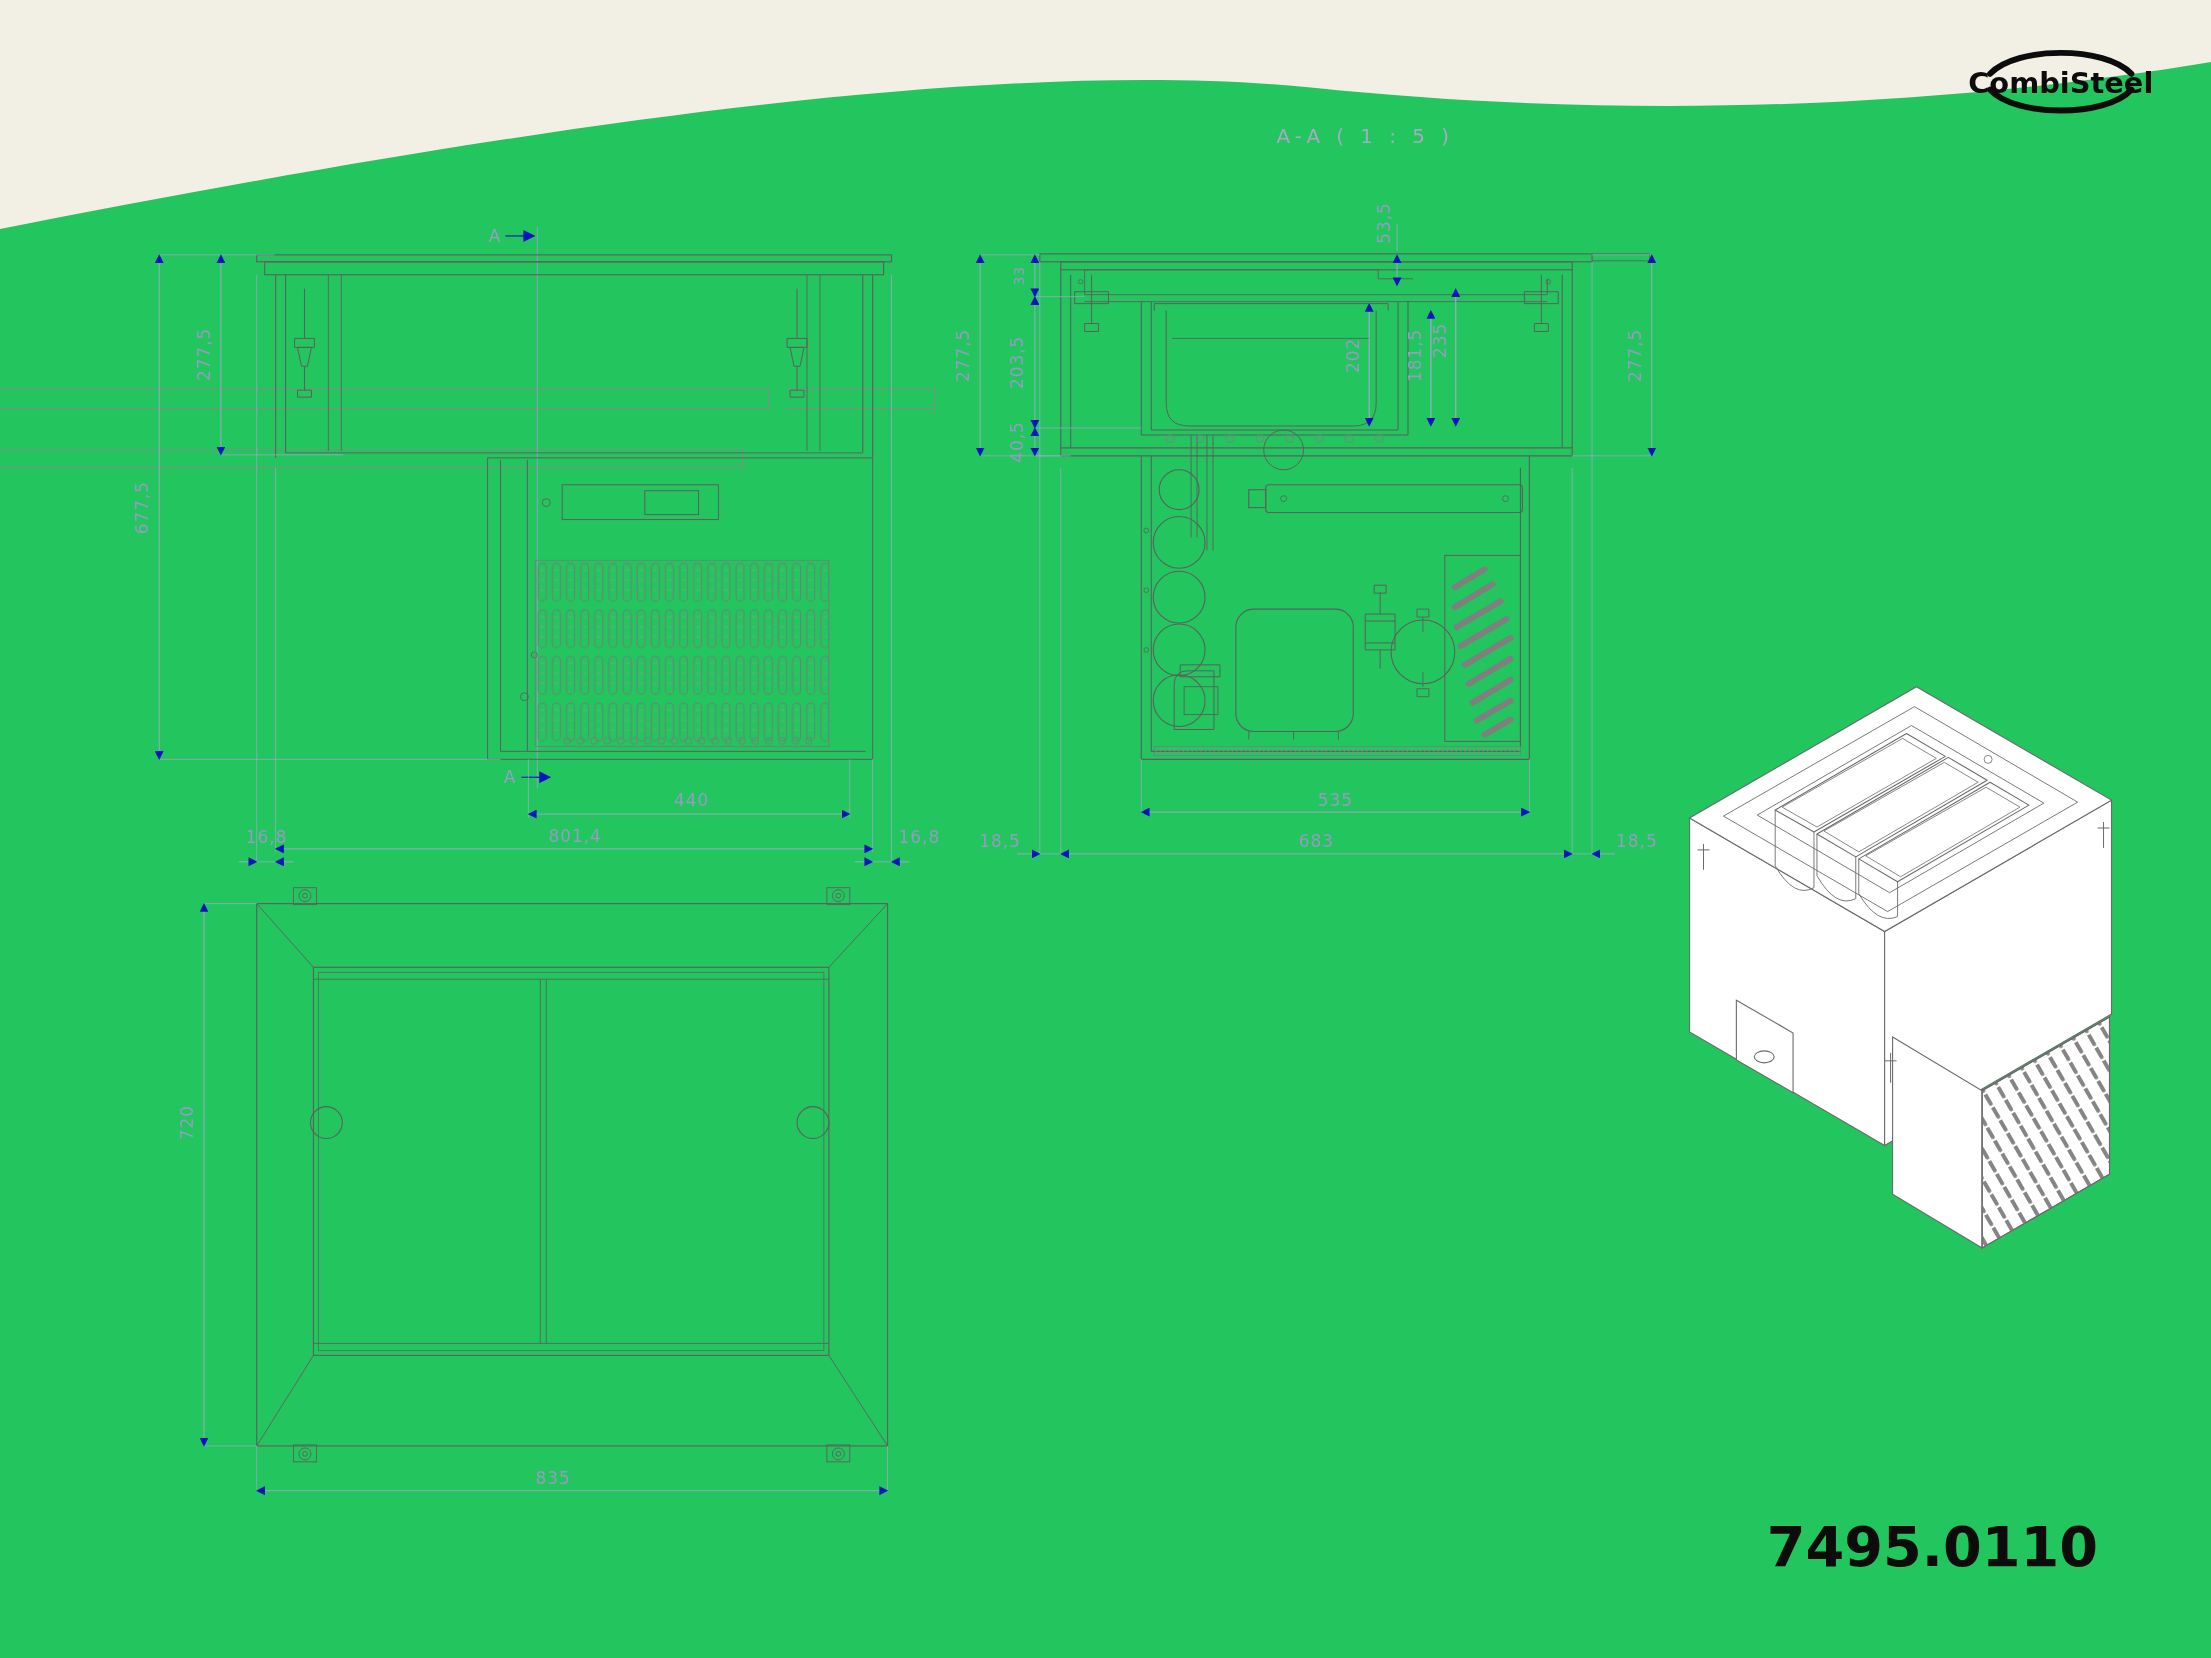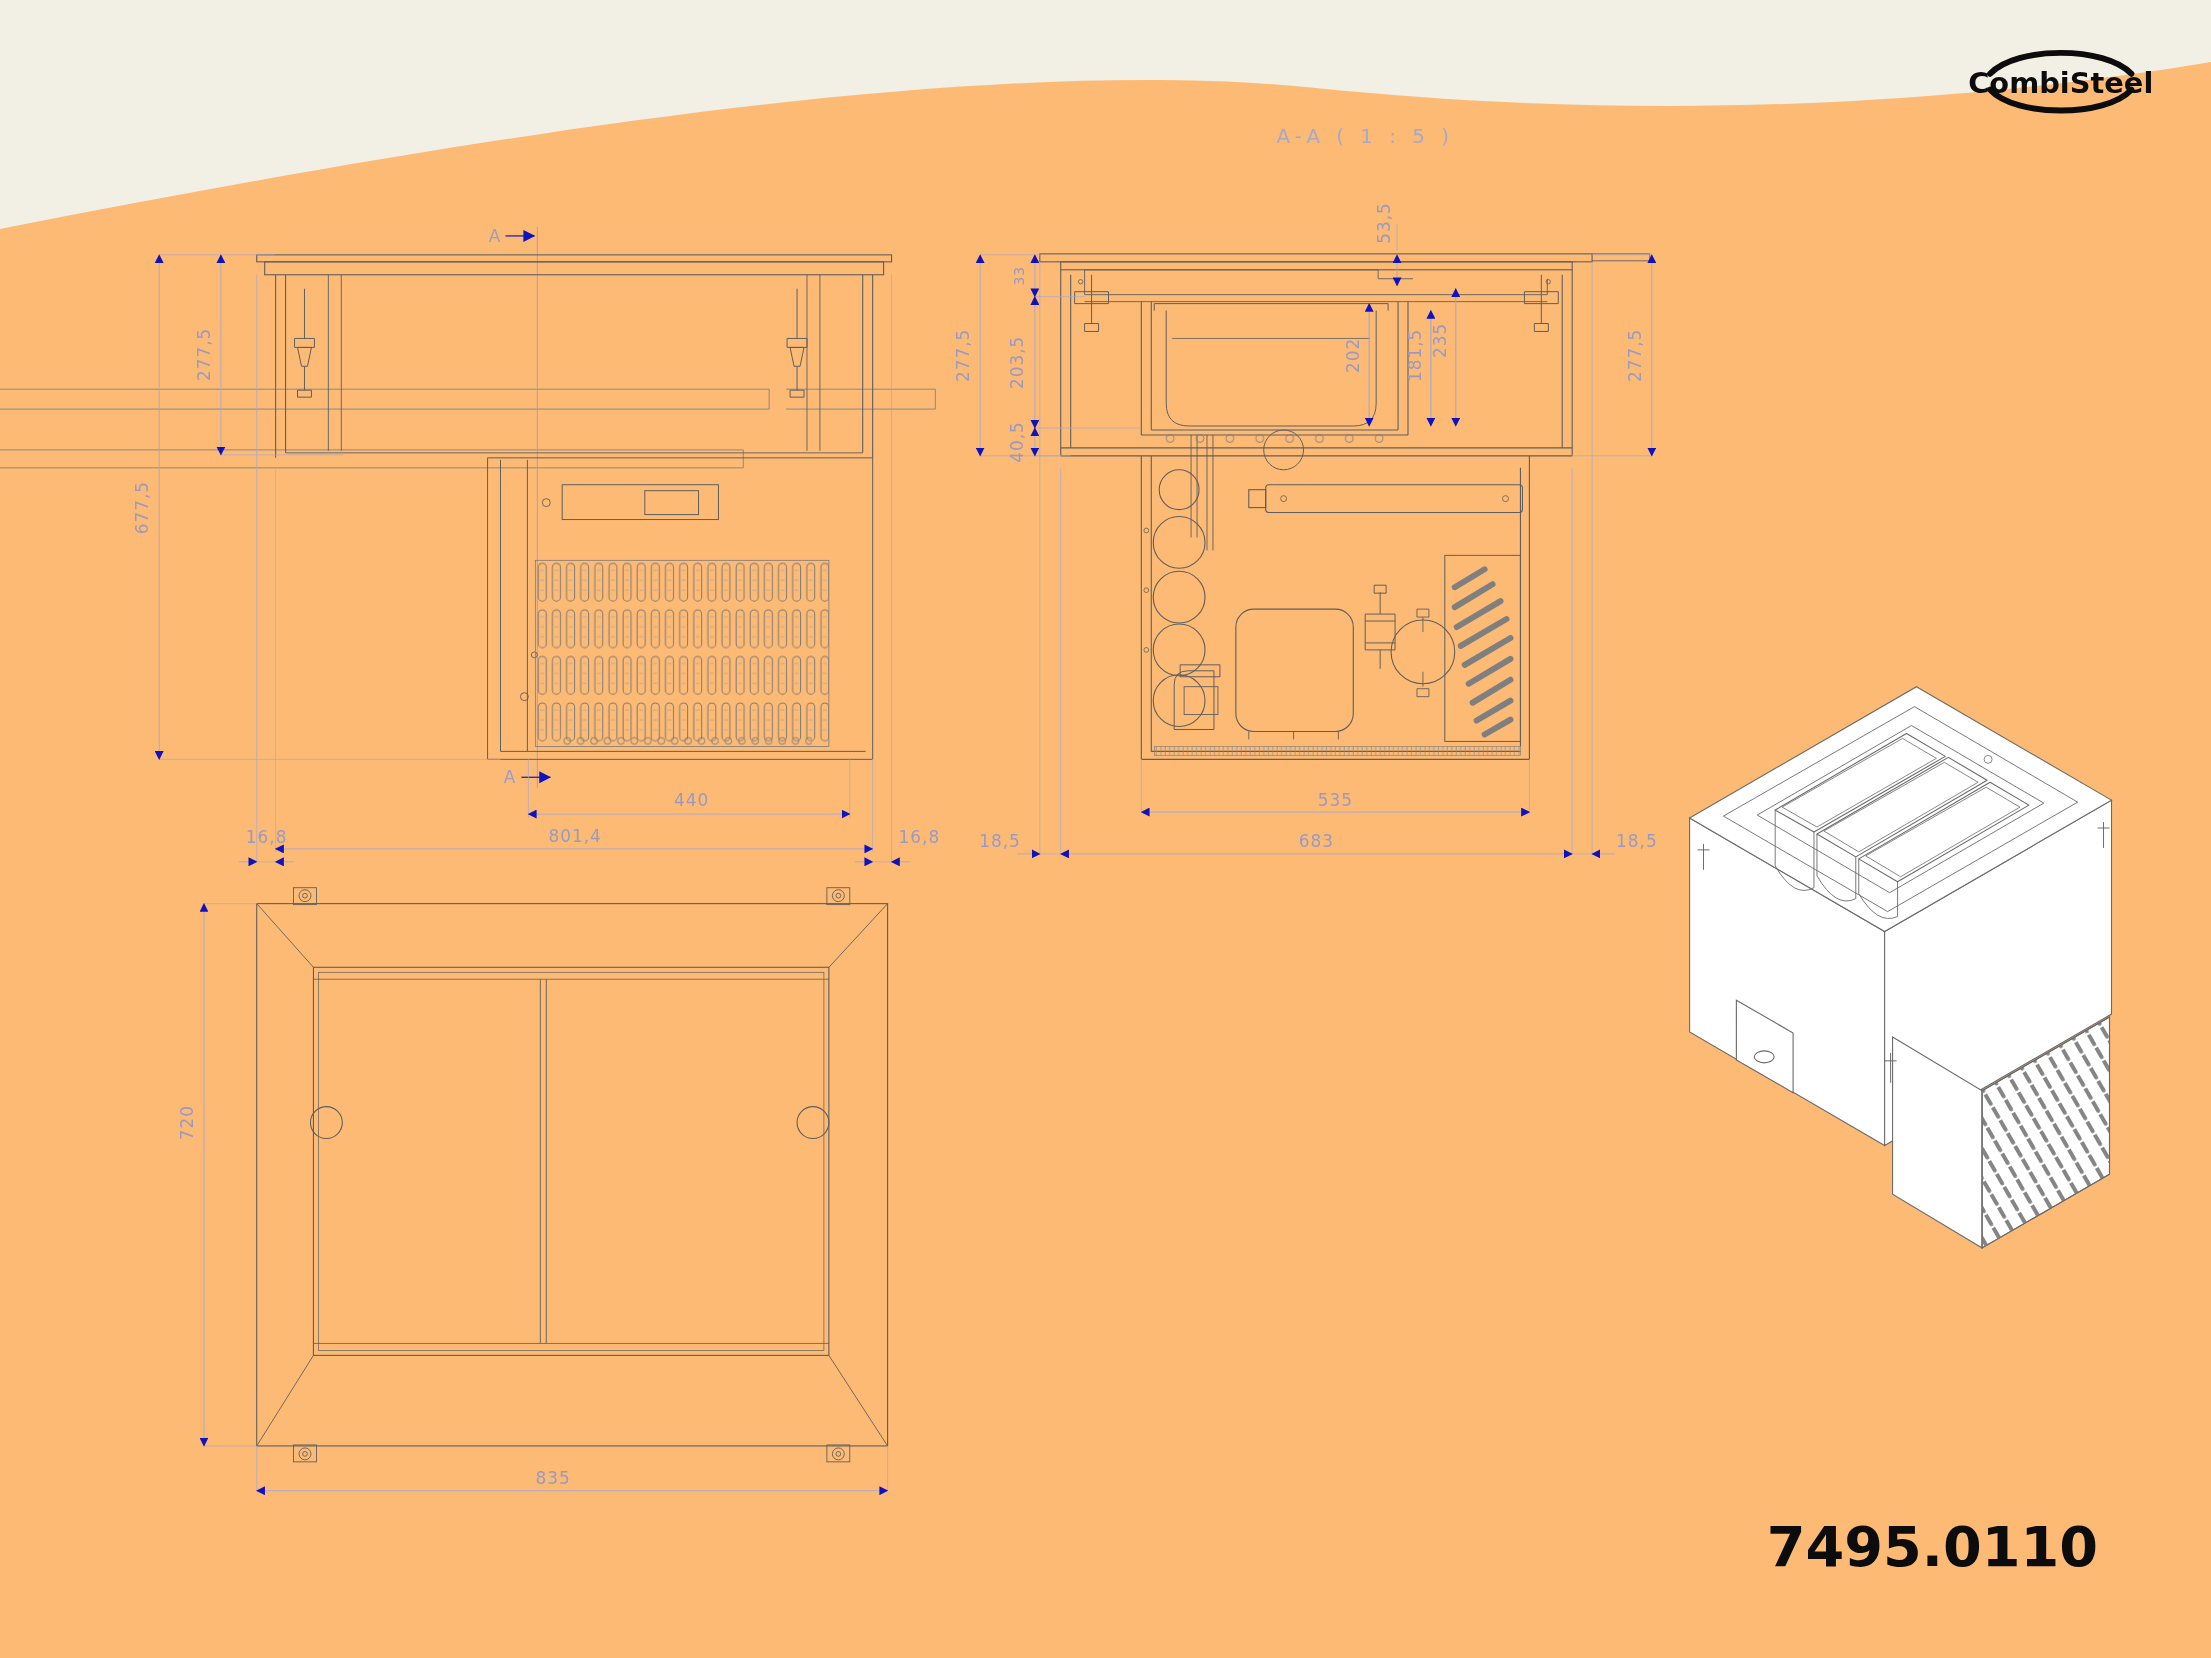"CombiSteel" #canvas { background: #fdba74 -> #22c55e }
